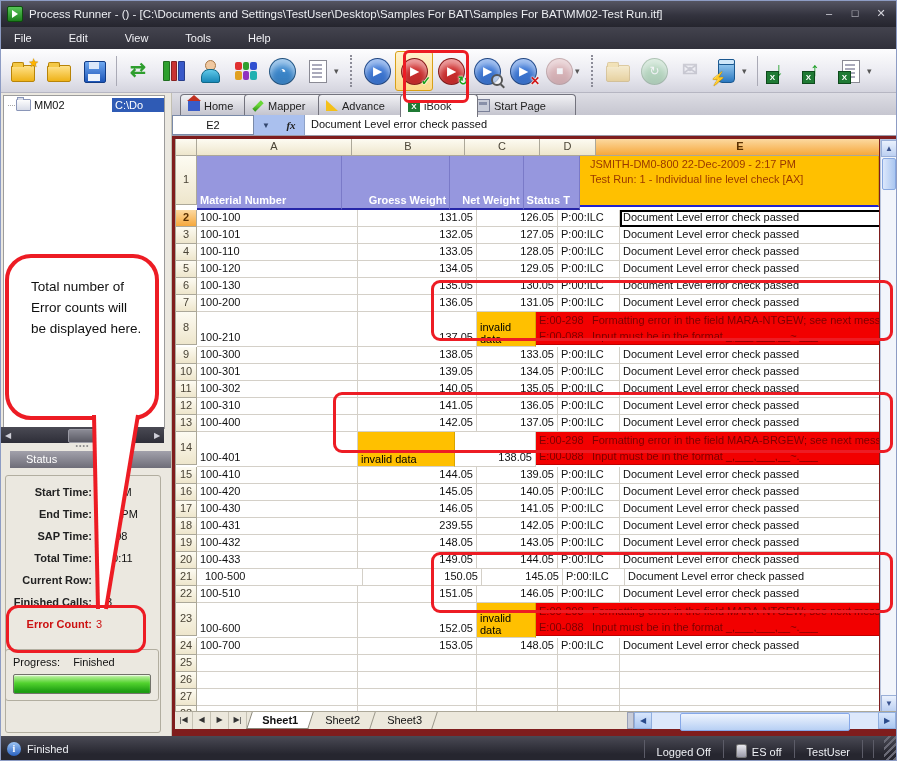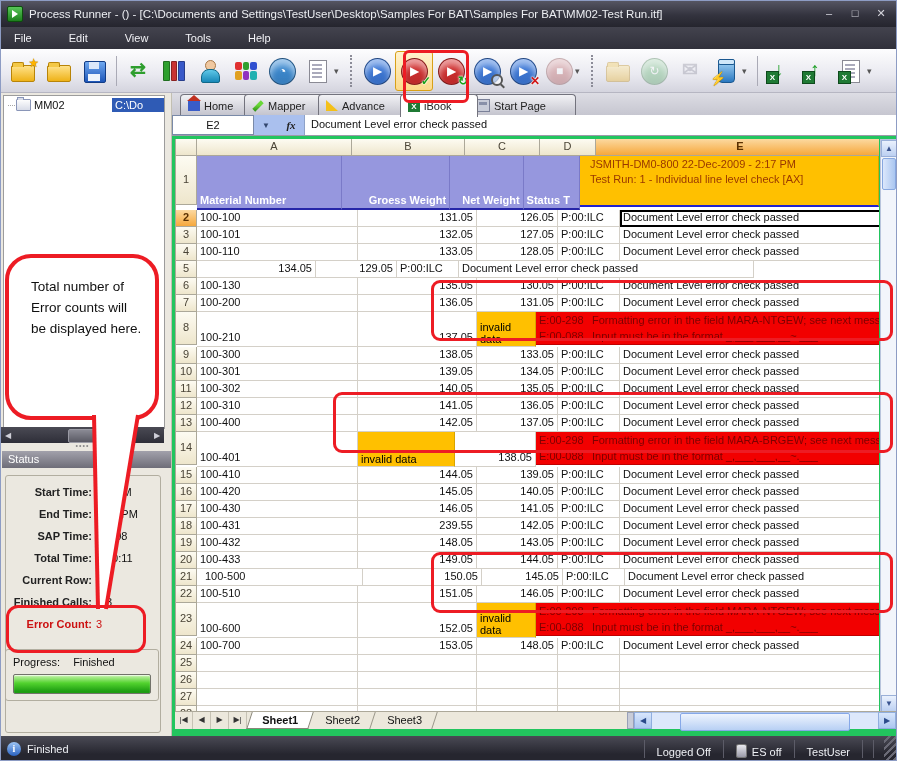"Home" #main { background: #22c55e -> #7f1d1d }
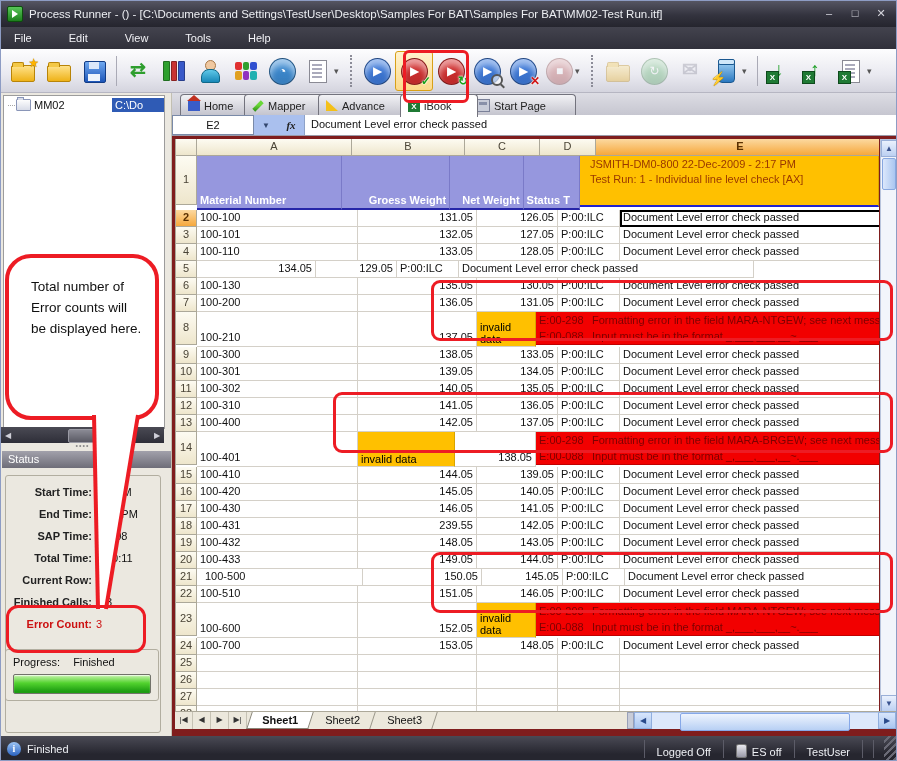"100-120" div.cell { html: none -> <div>100-120</div> }
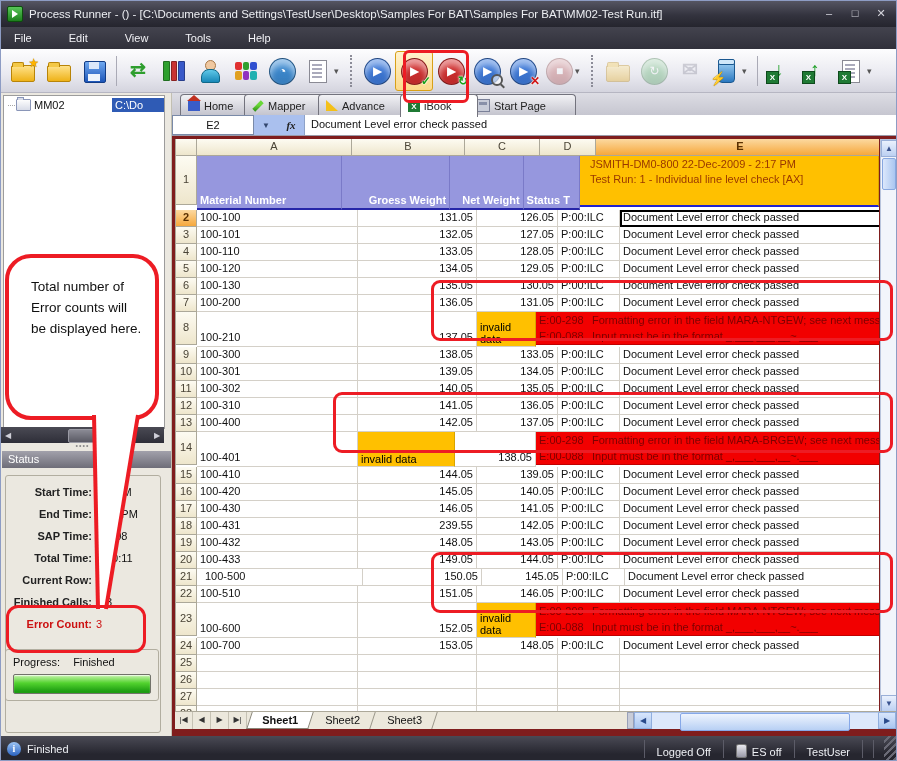"Status" #statushdr { left: 1px -> 9px; padding: 2px 6px -> 2px 16px }
